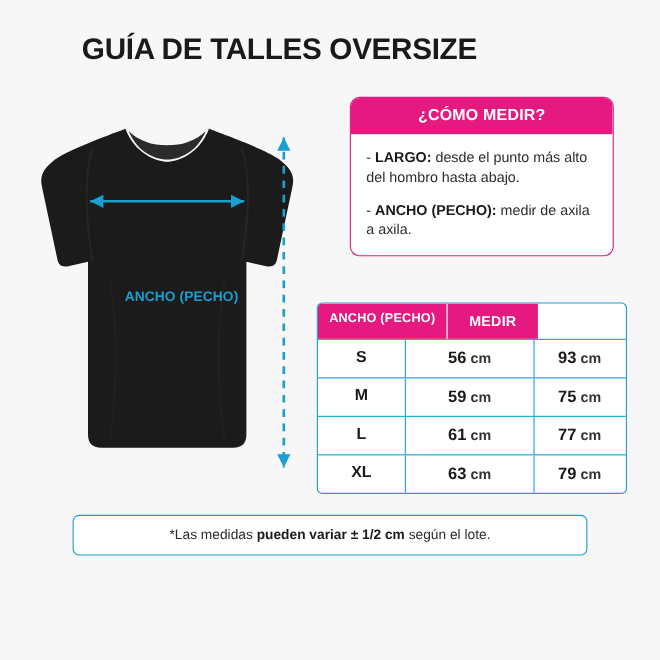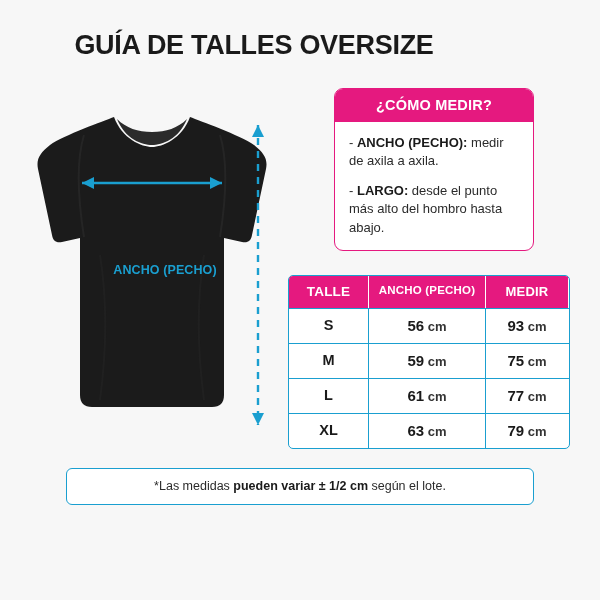"¿CÓMO MEDIR?" .howto { left: 334px -> 318px; width: 200px -> 240px }
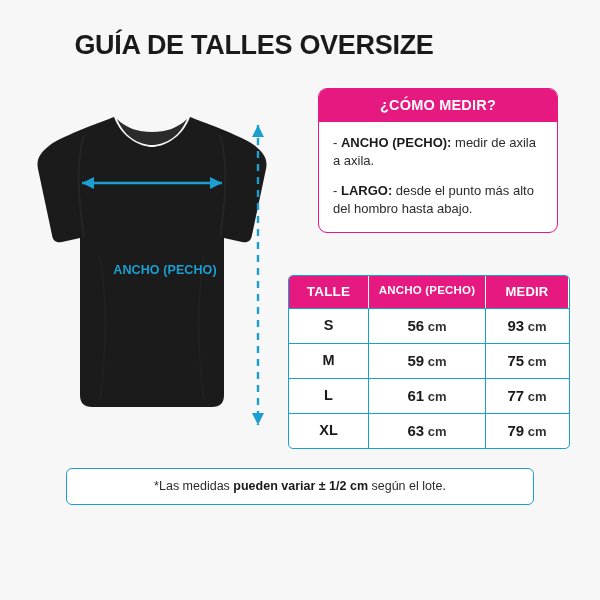"- ANCHO (PECHO): medir de" p { order: before "- LARGO: desde el punto" -> after "- LARGO: desde el punto" }
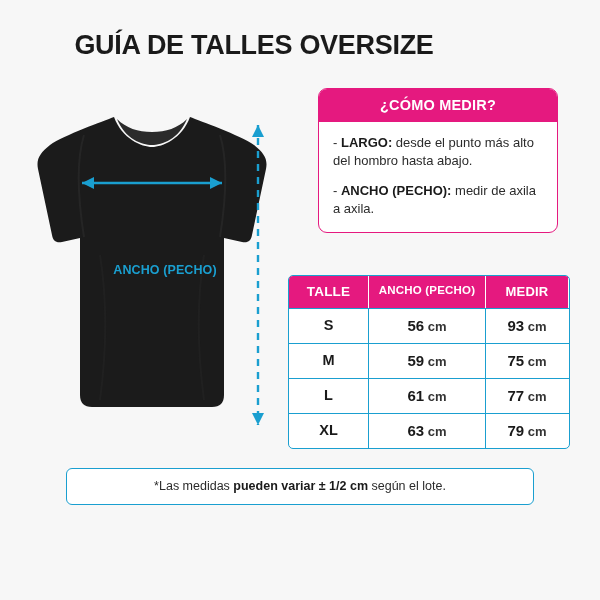"TALLE" div.cell { html: <div>TALLE</div> -> none }
